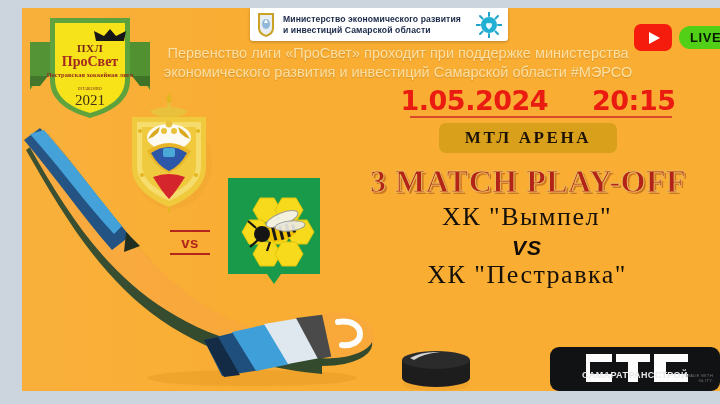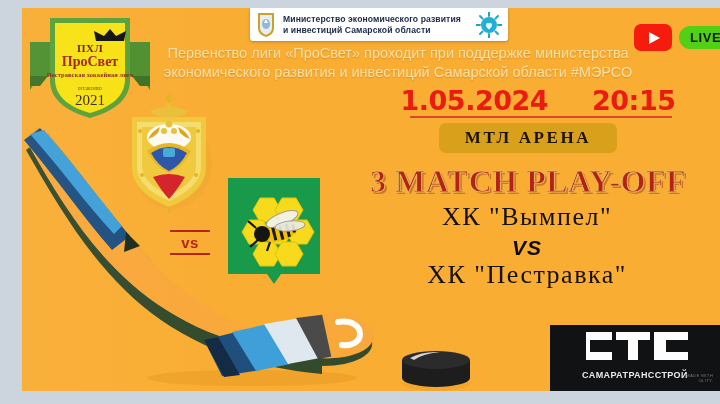"САМАРАТРАНССТРОЙ" .sponsor { border-radius: none -> 9px; height: 66px -> 44px }
